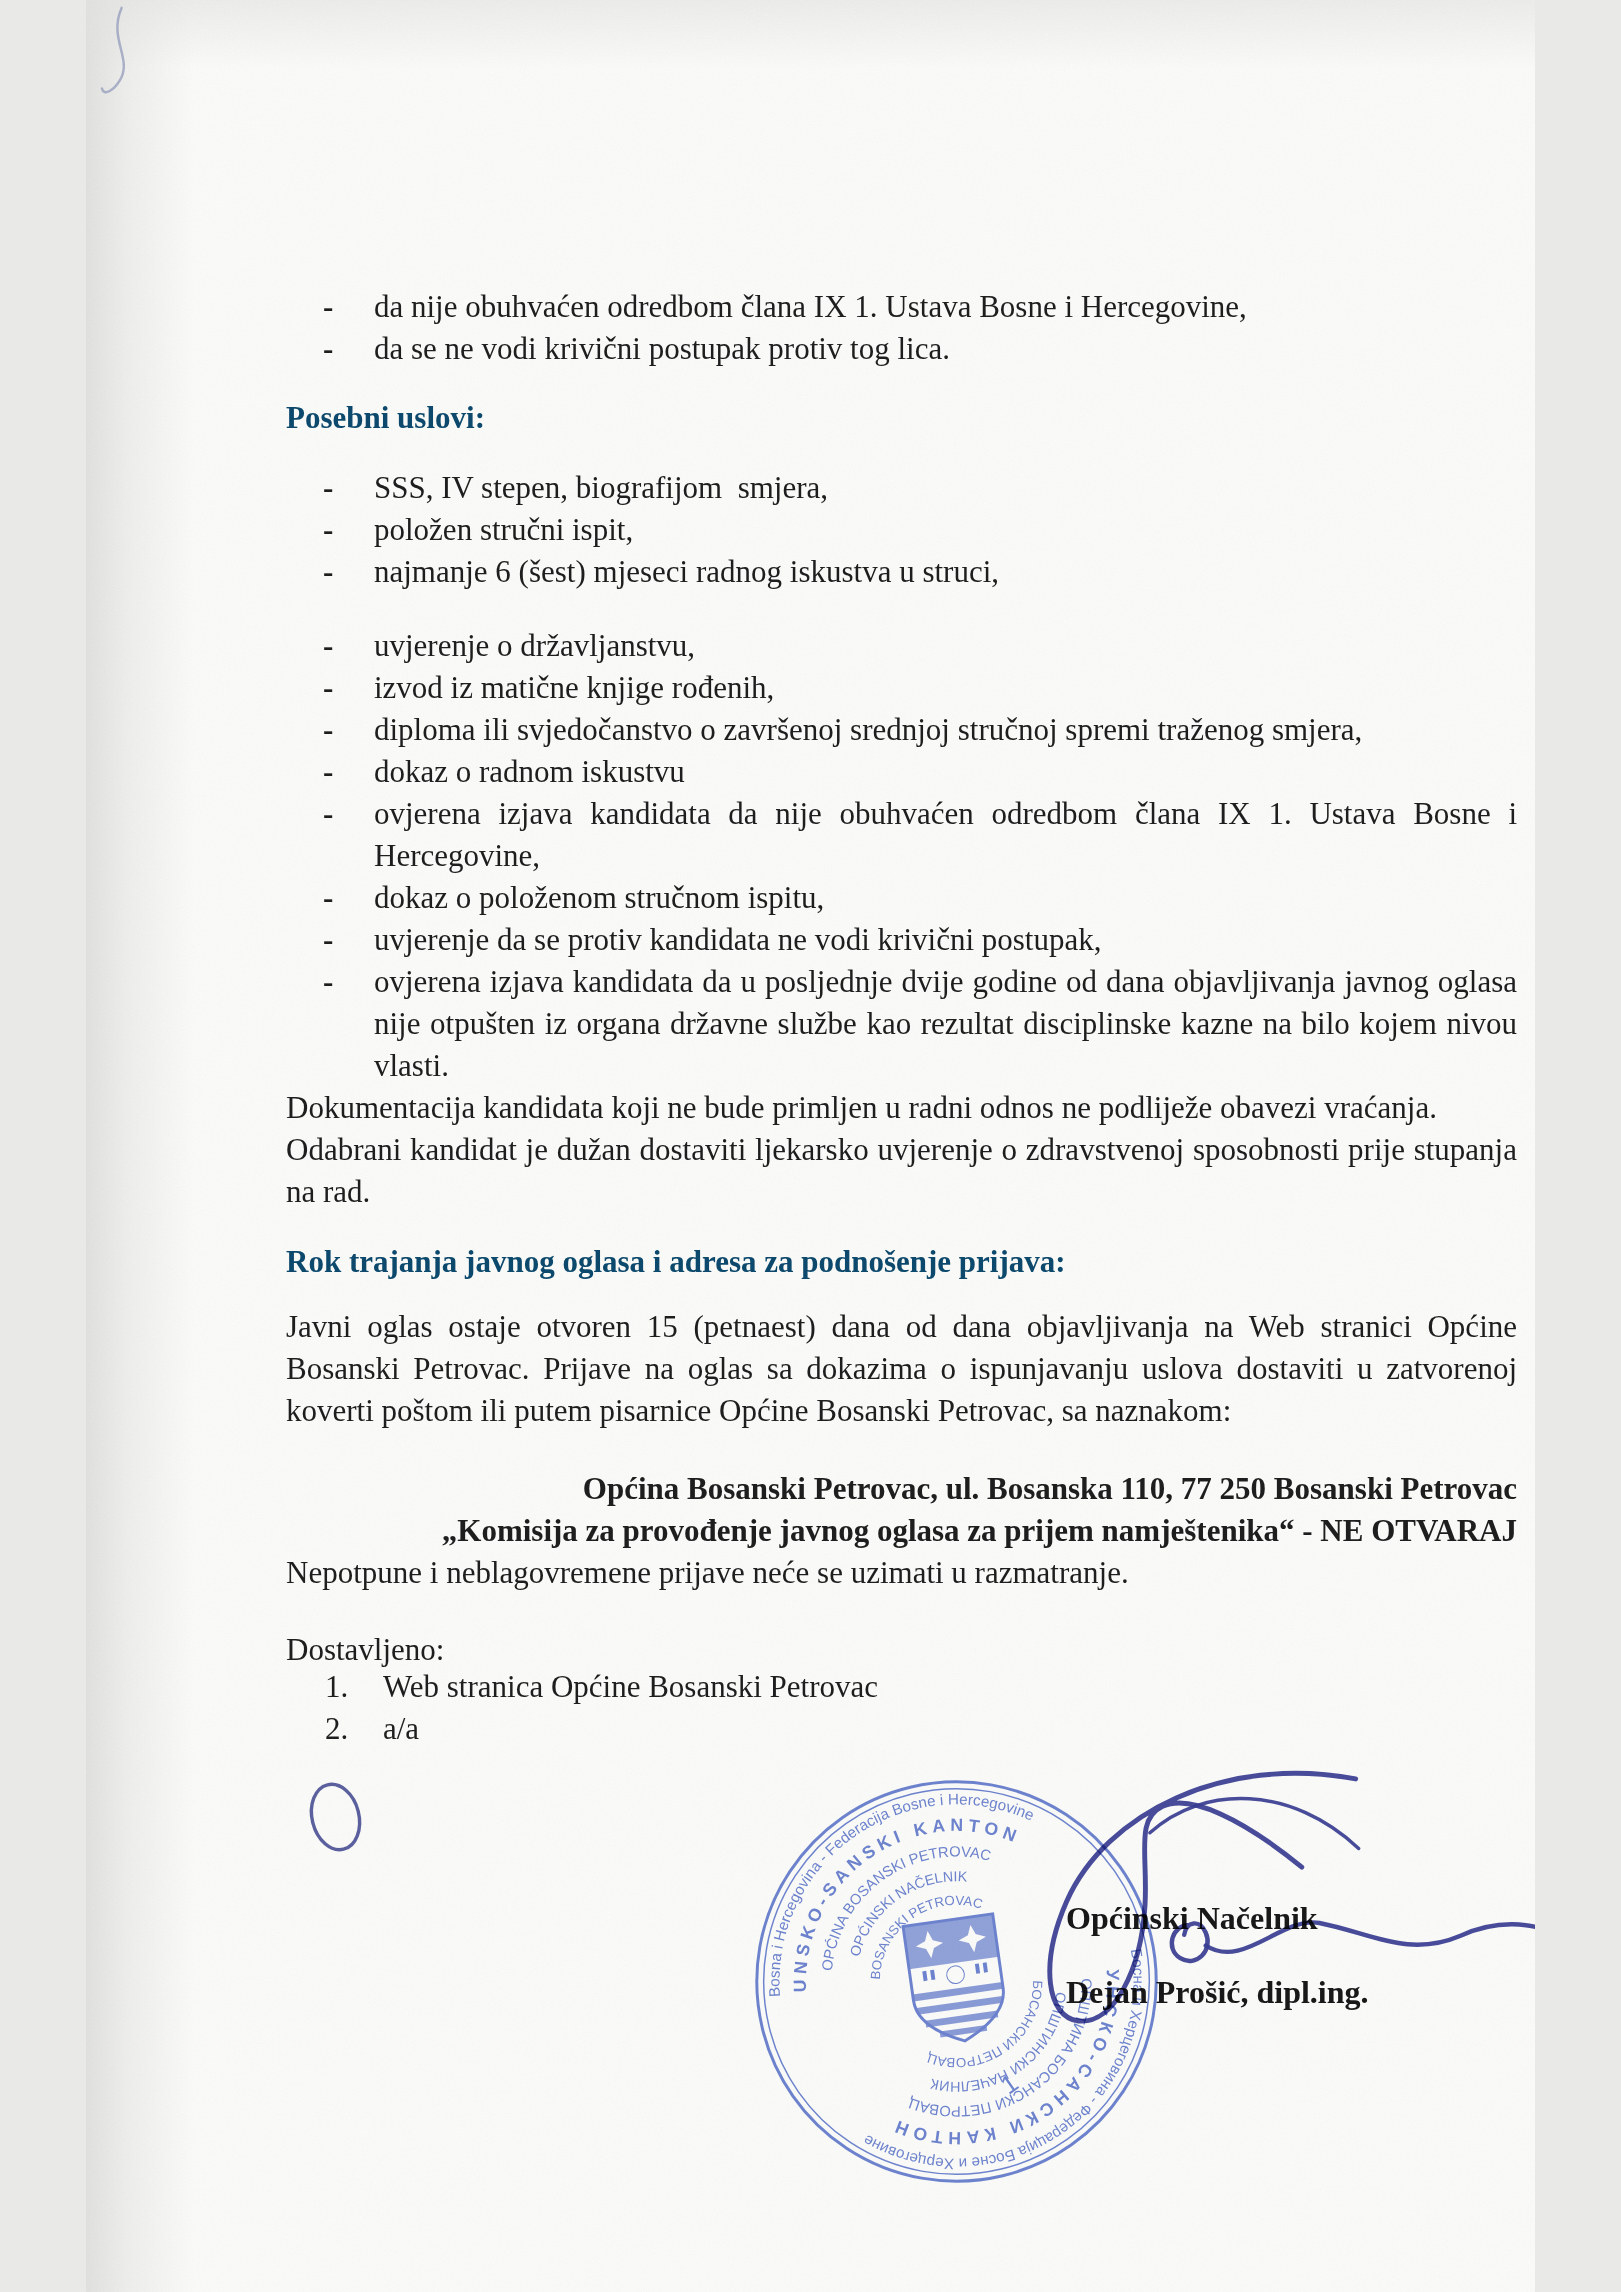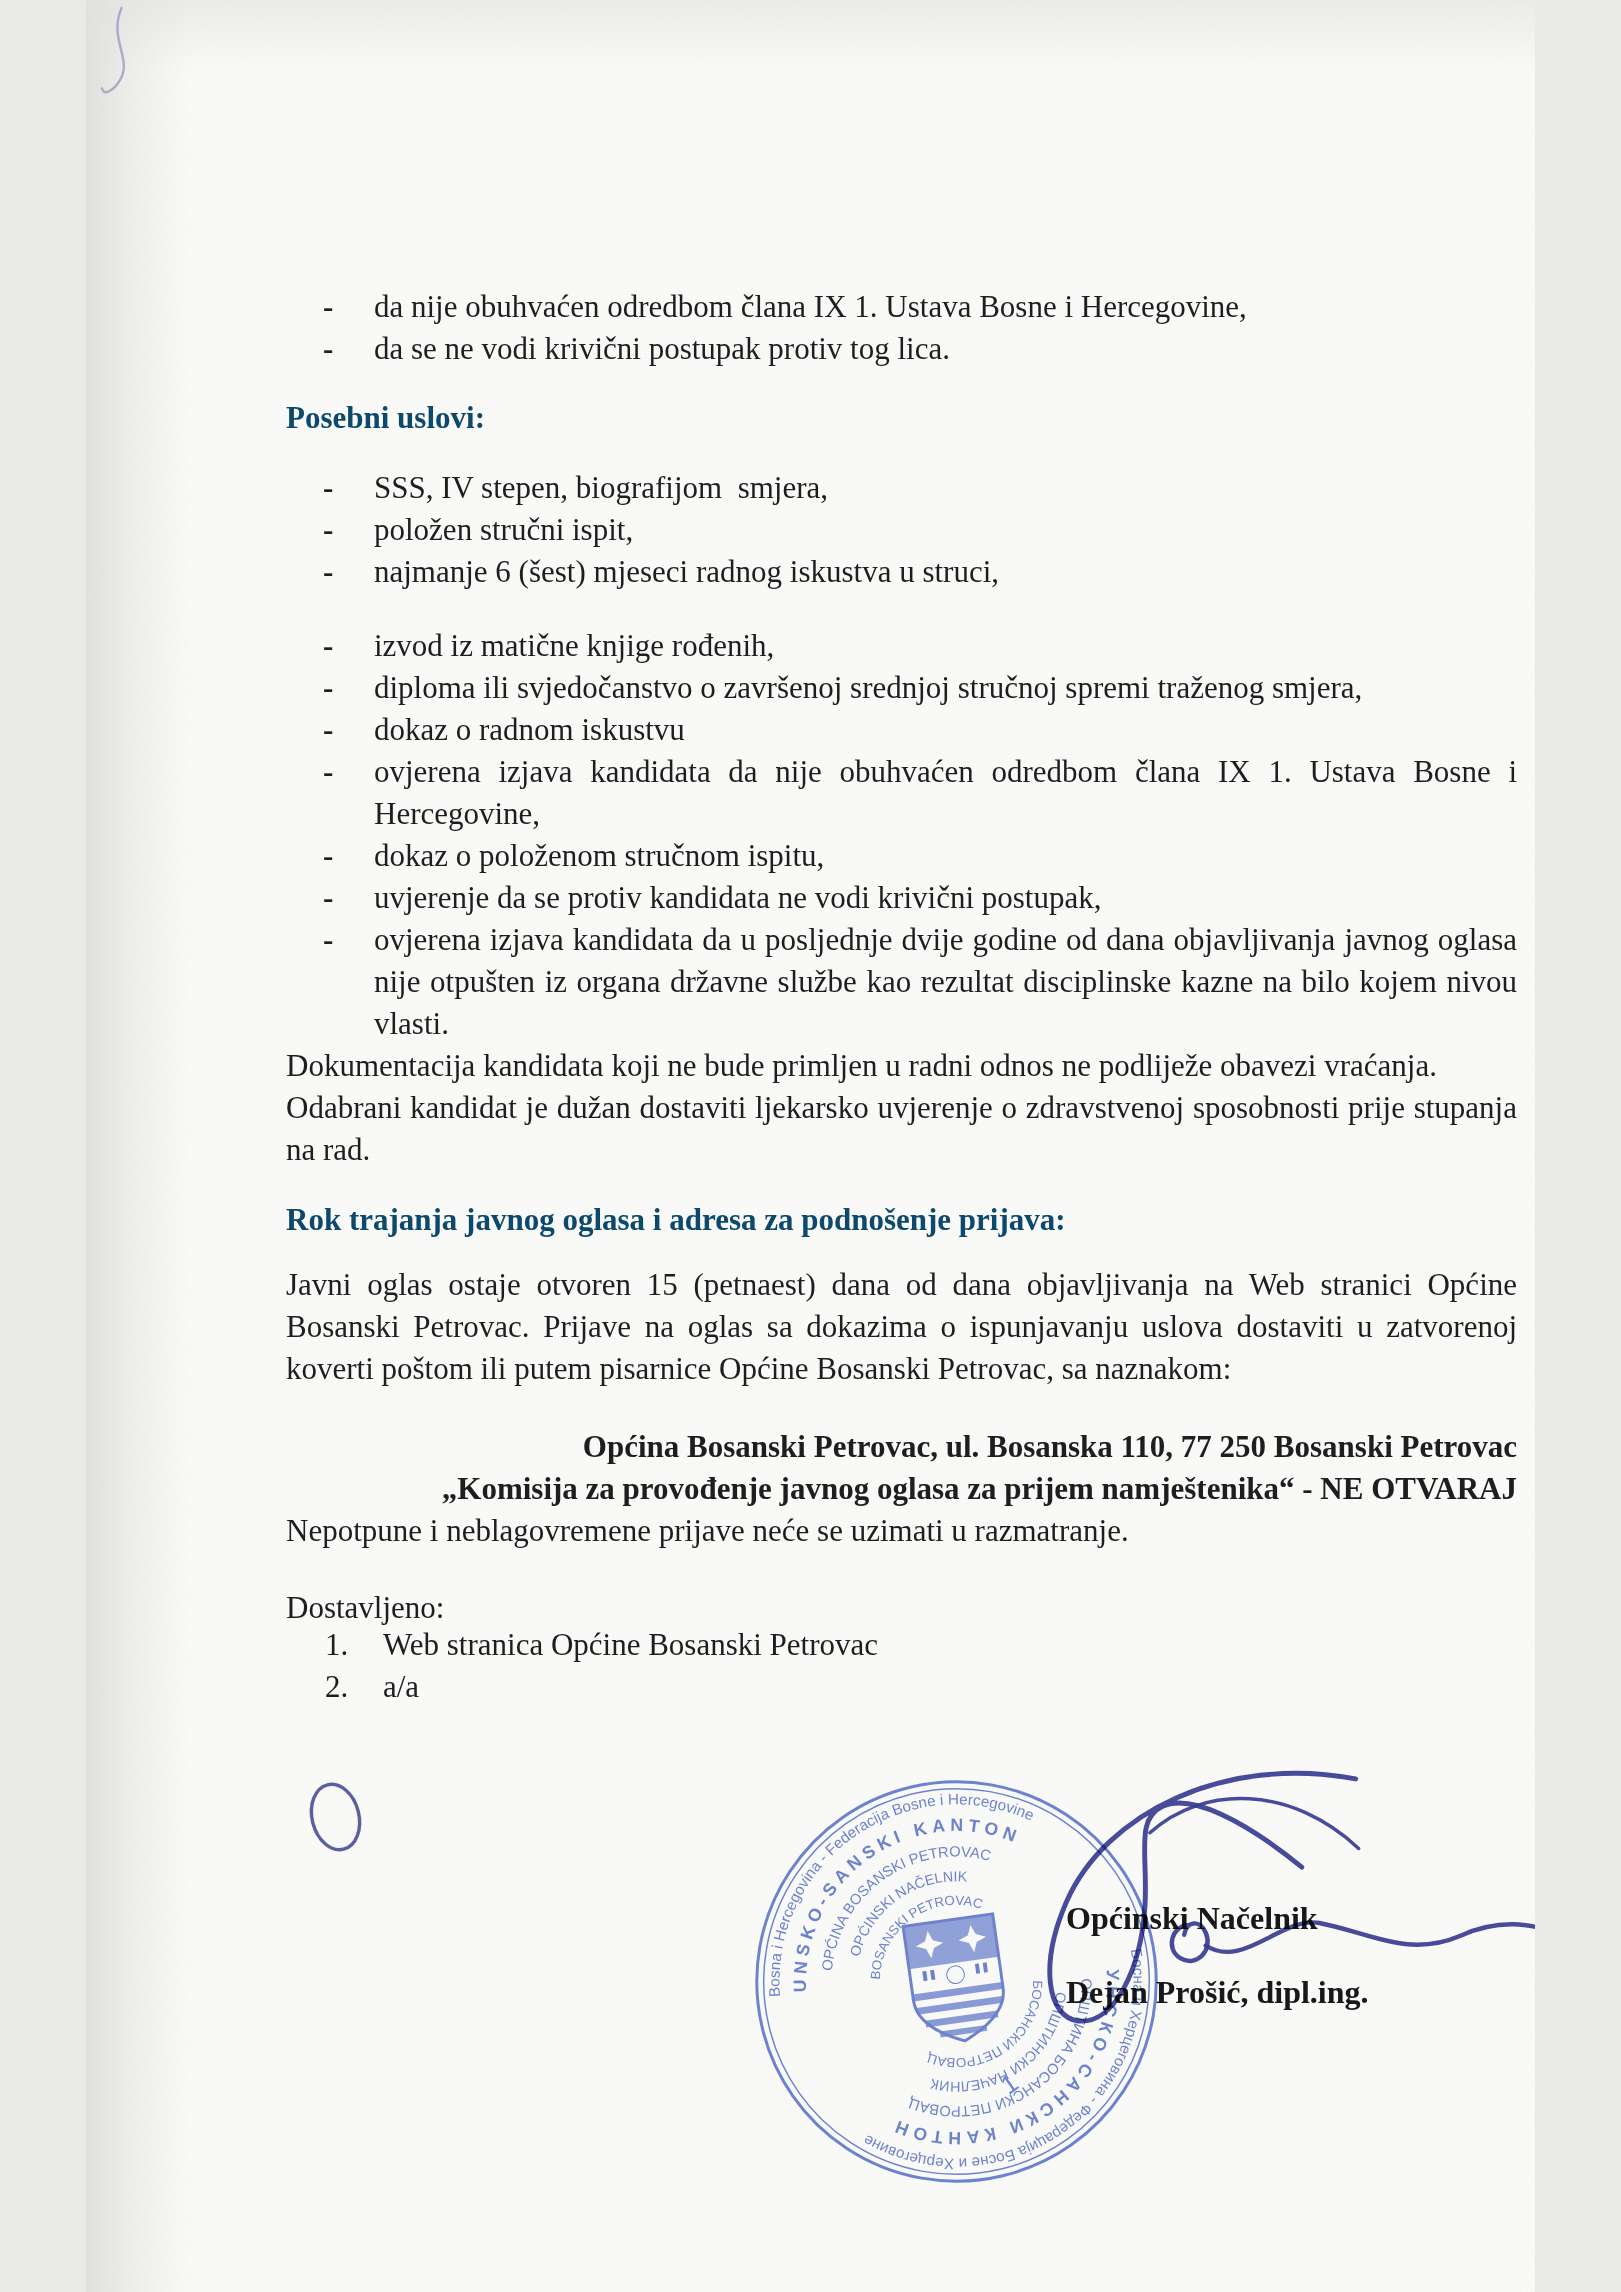"uvjerenje o državljanstvu," li { html: none -> <li>uvjerenje o državljanstvu,</li> }
